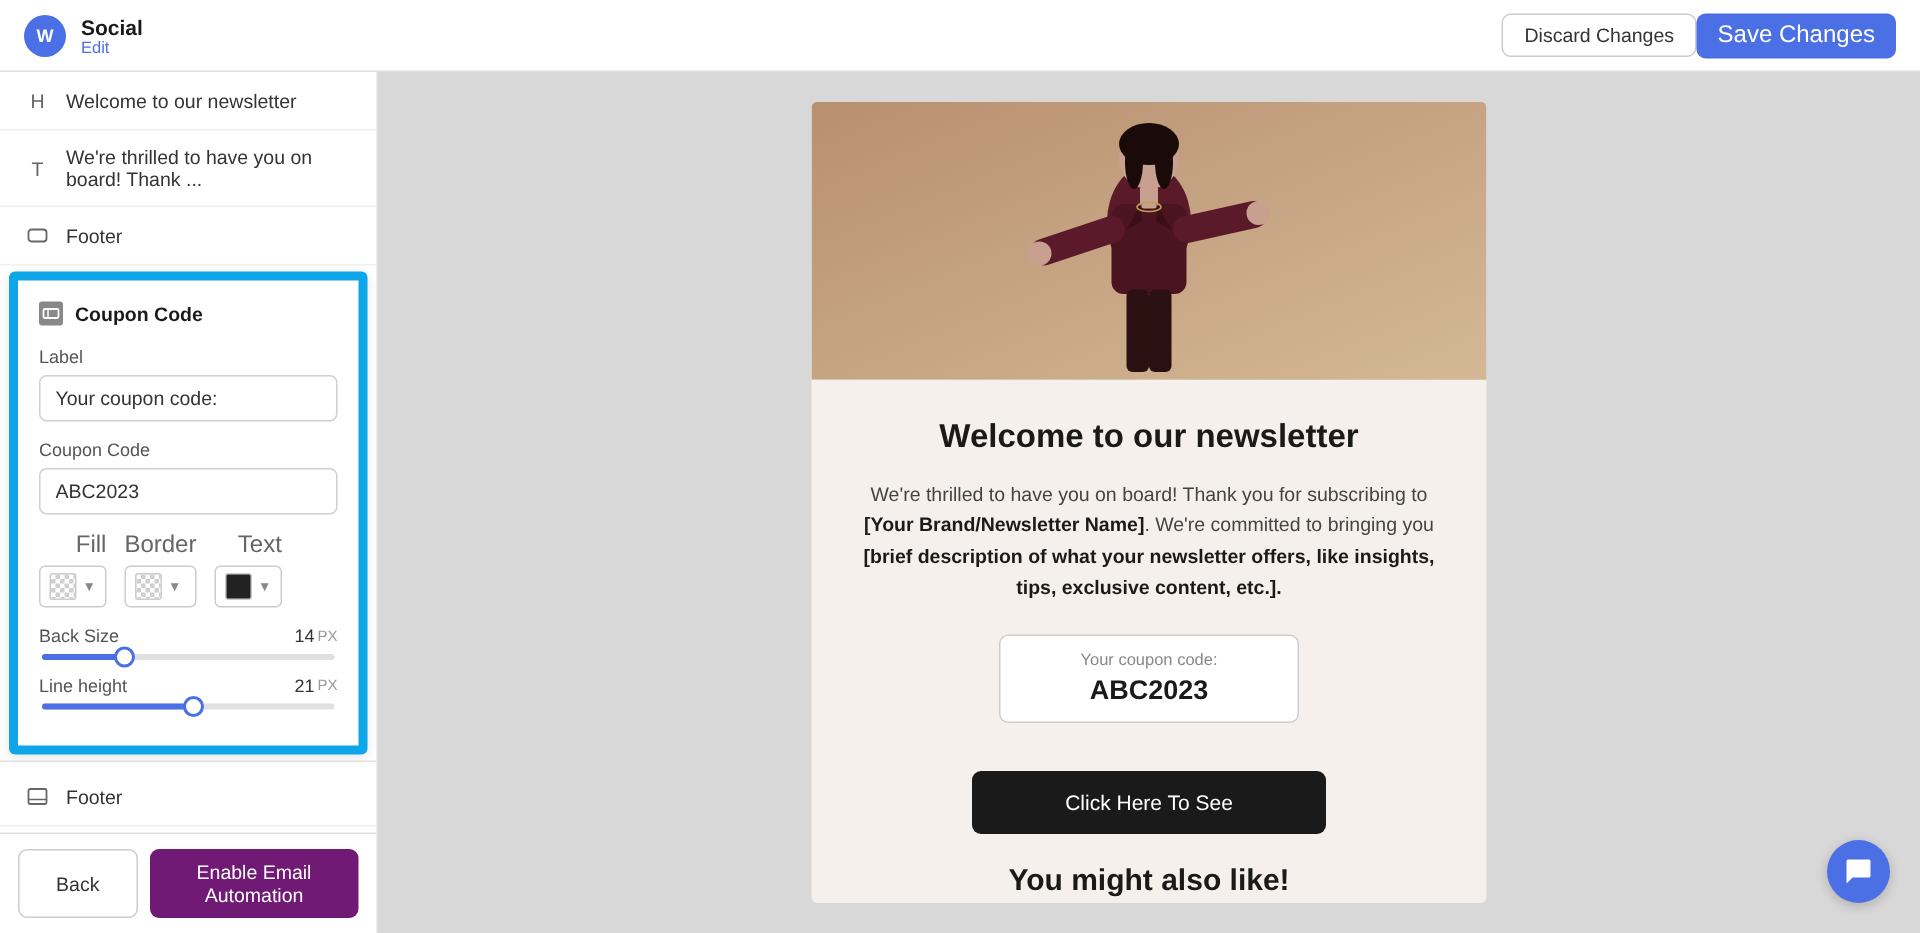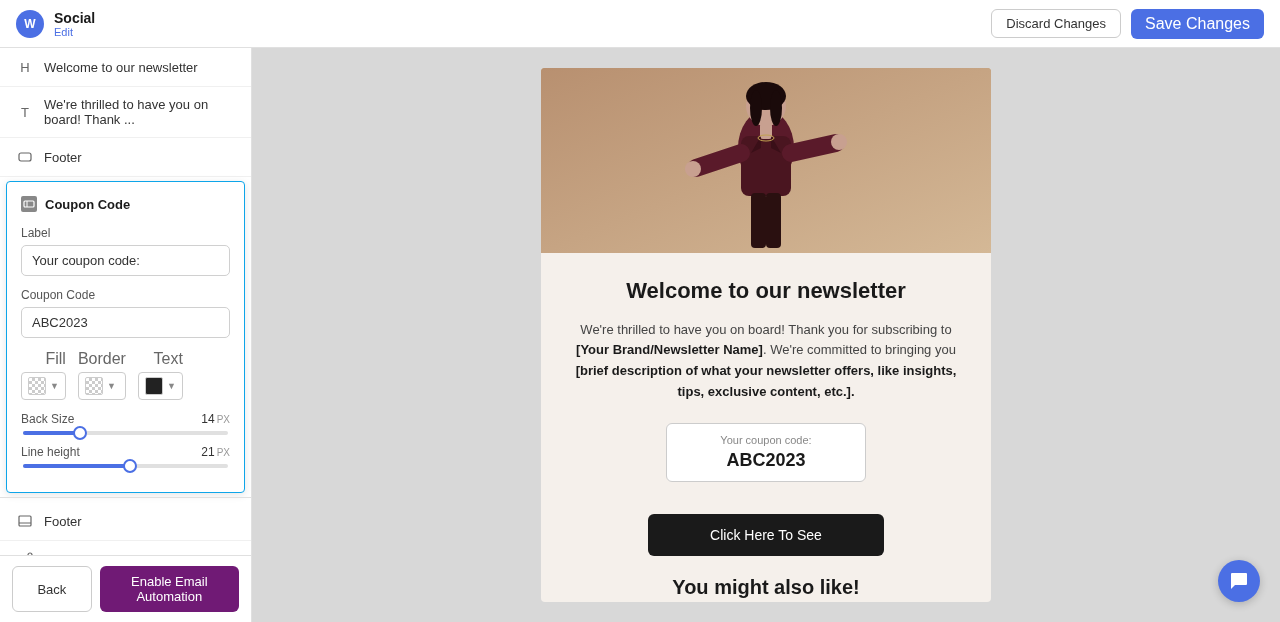"Discard Changes" .topbar-right { gap: 10px -> 0 }
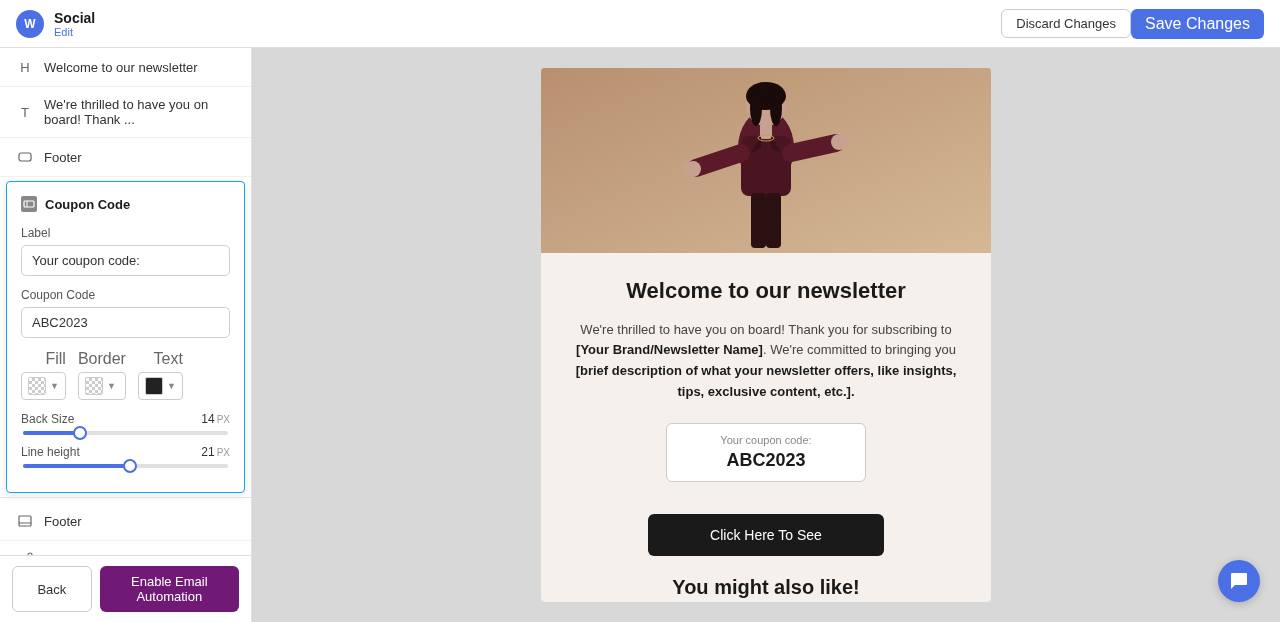"Coupon Code" .coupon-panel { border: 1px solid #0ea5e9 -> 6px solid #0ea5e9 }
